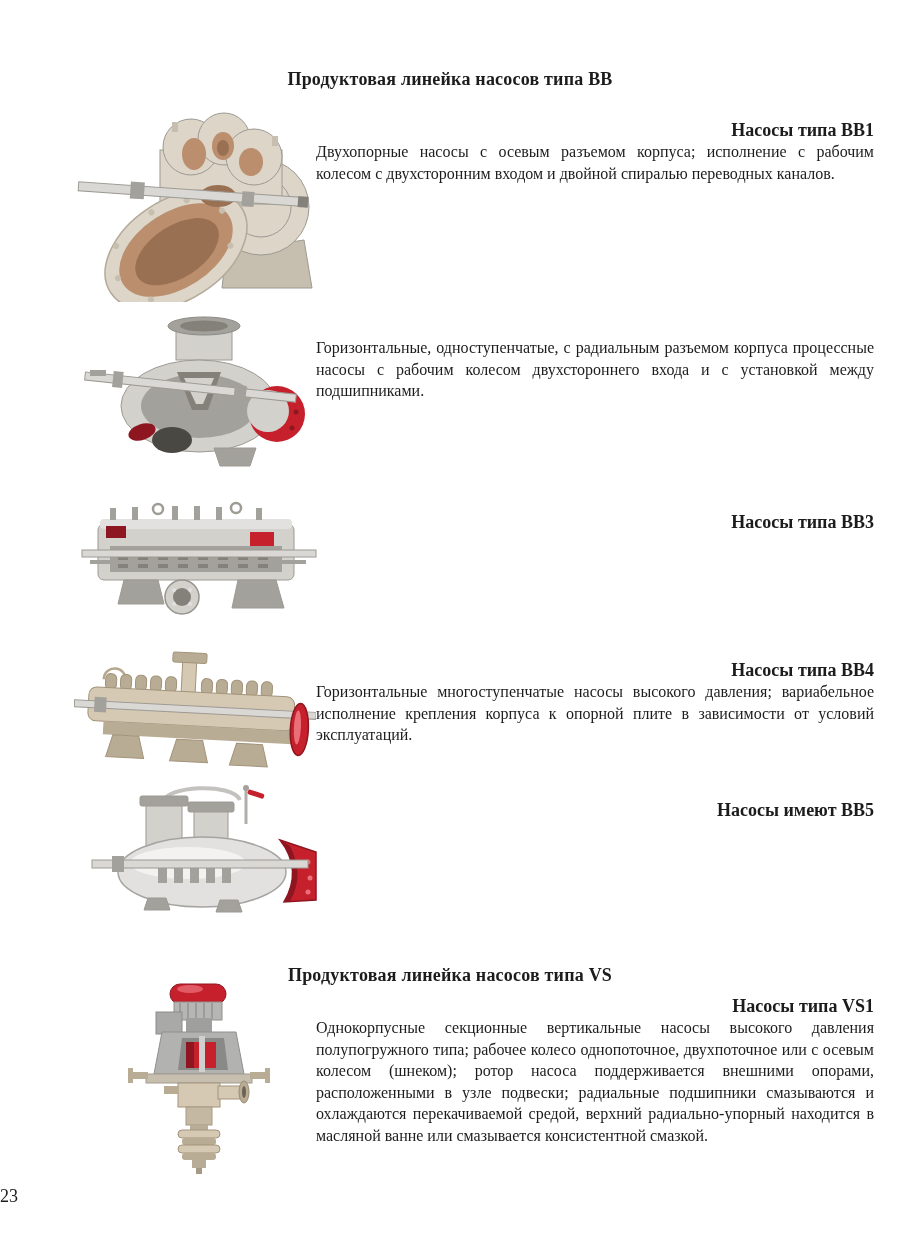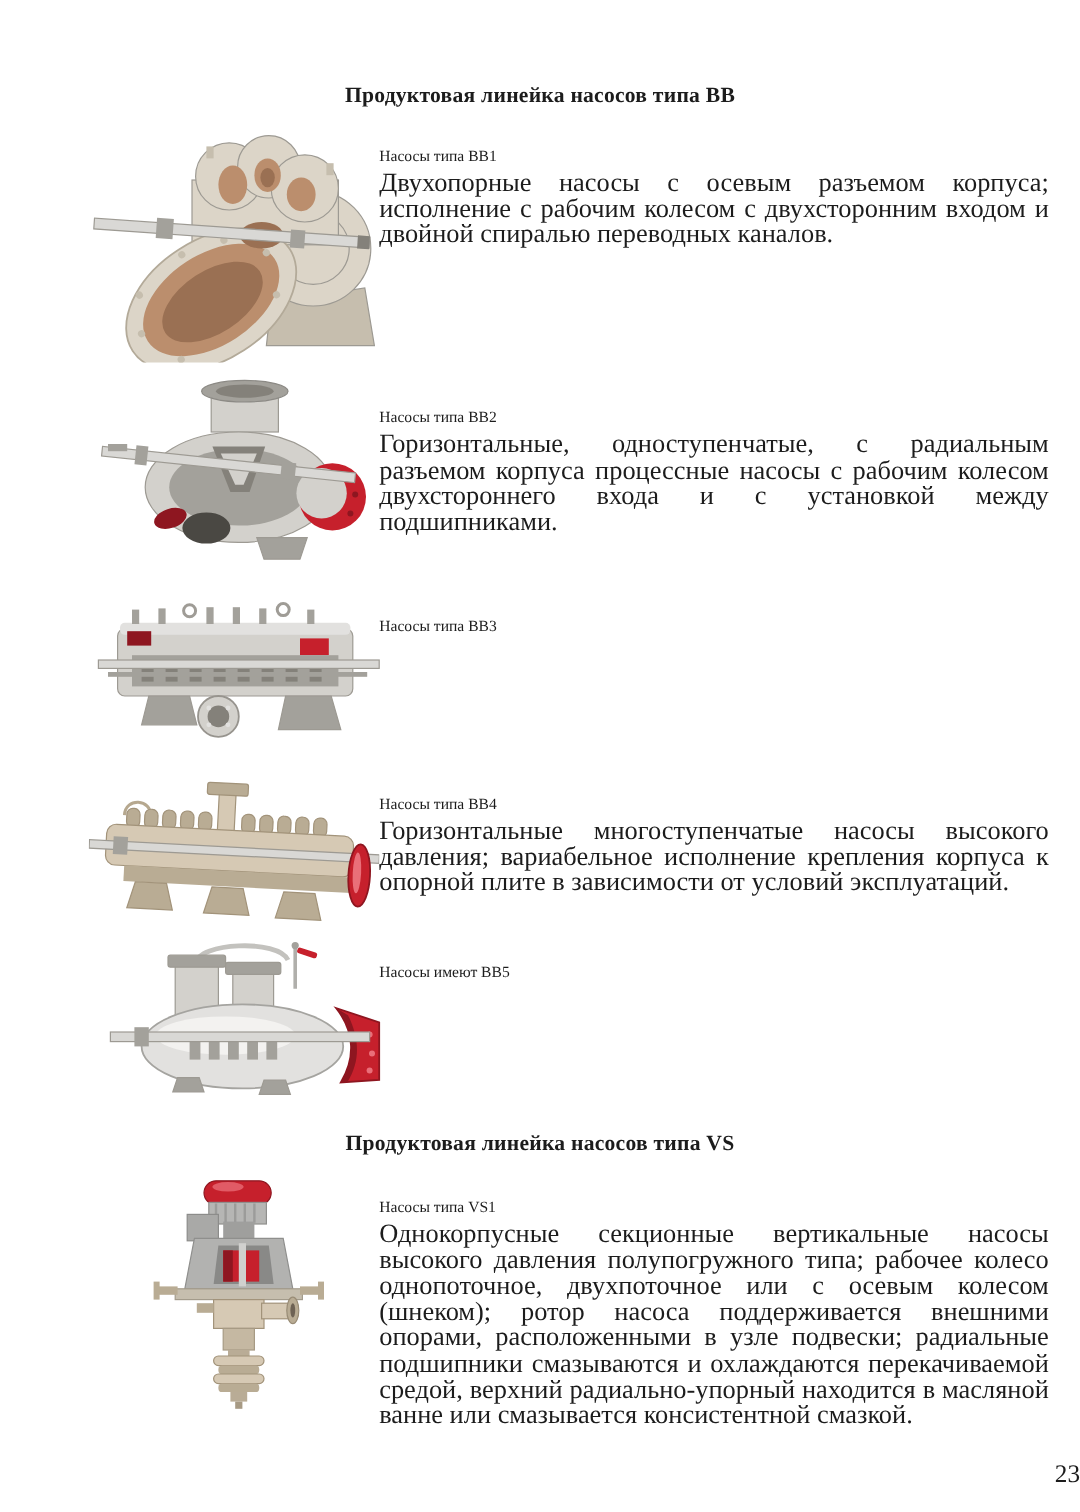"Насосы типа BB1" .item-heading { font-size: 13px -> 18px; font-weight: normal -> bold; text-align: none -> right }
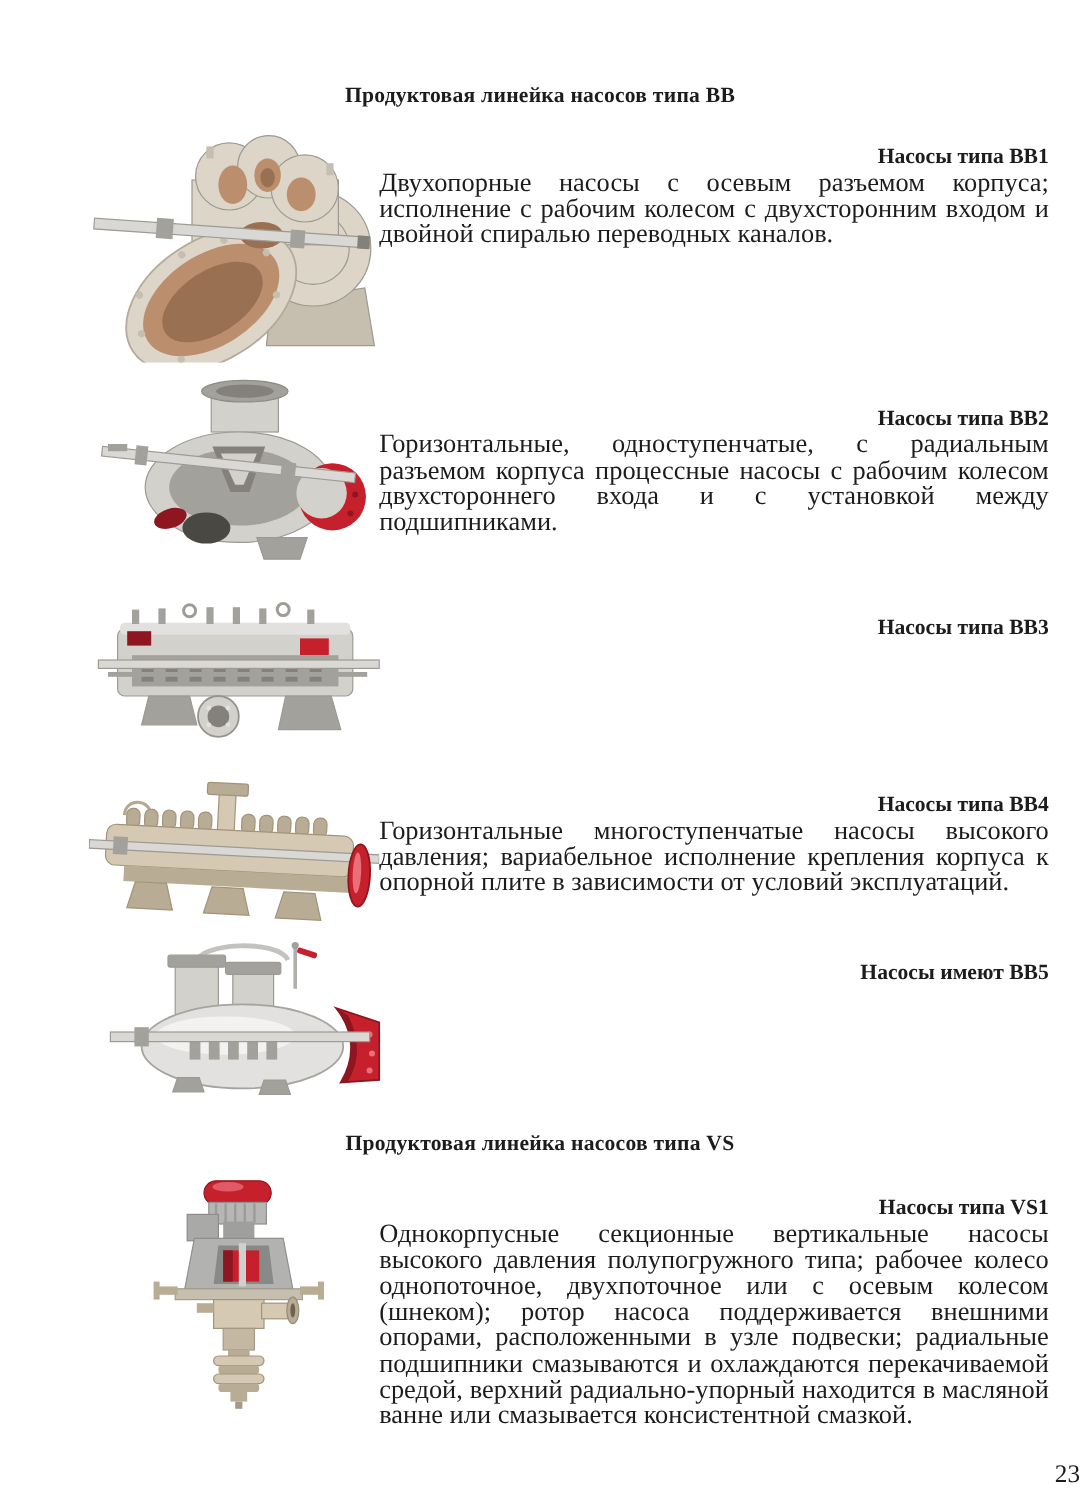"Двухопорные насосы с осевым разъемом" .item-desc { font-size: 22px -> 16px }
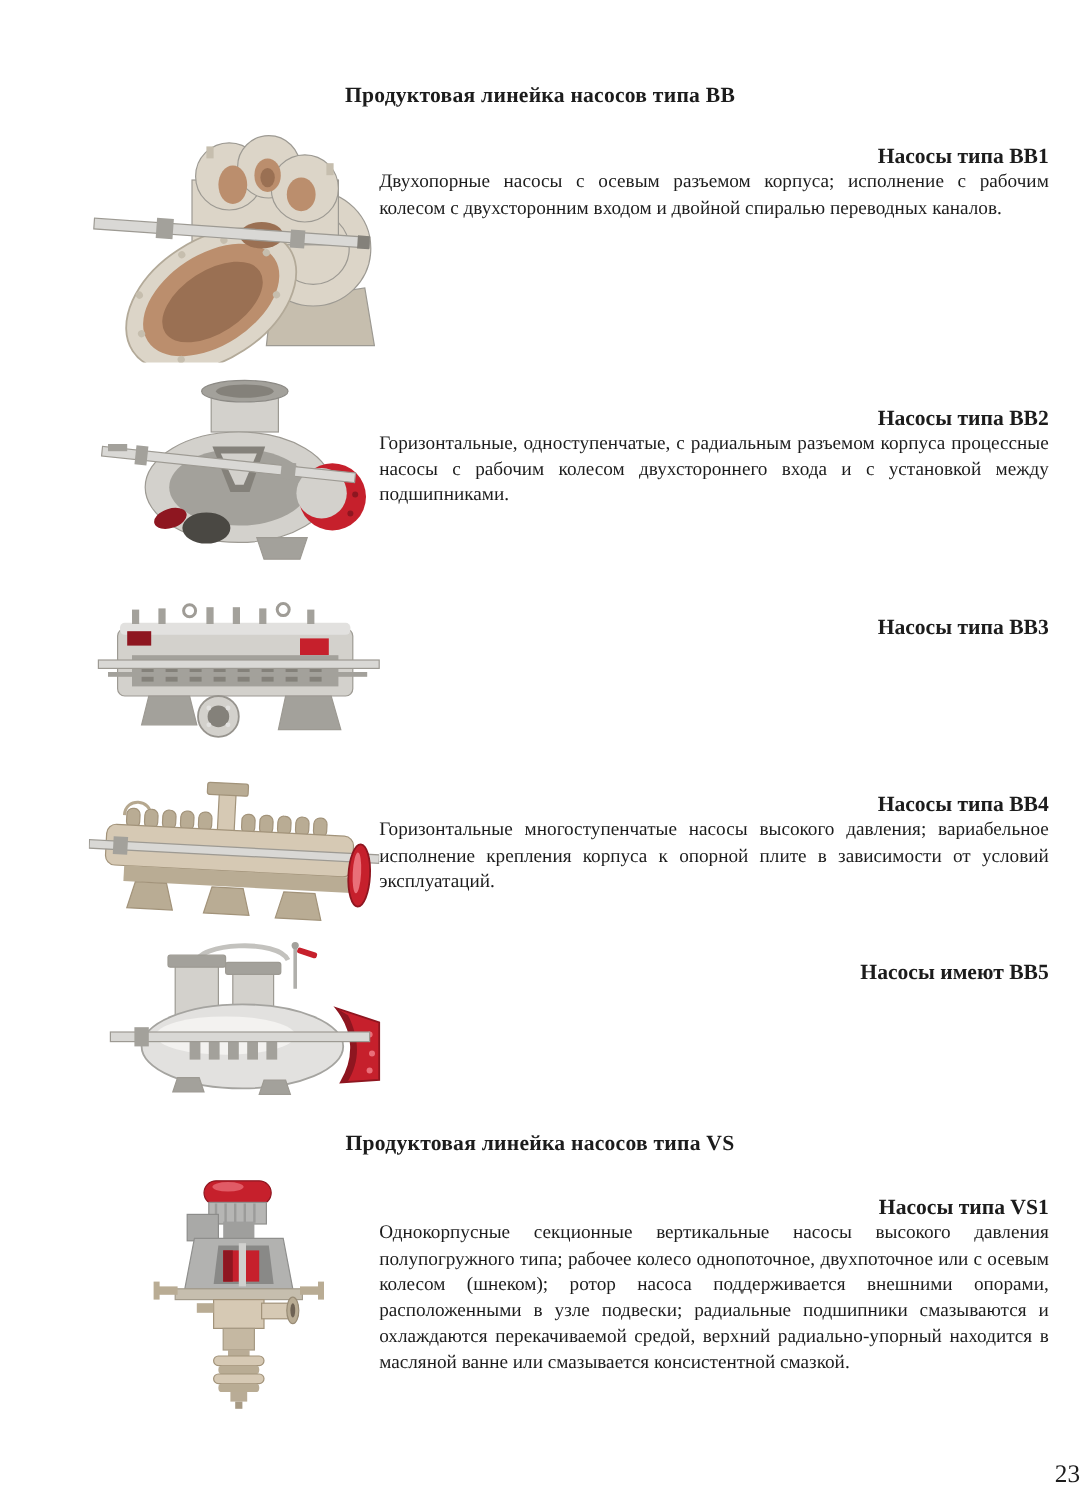"Насосы типа BB2" h3.item-heading { html: <h3>Насосы типа BB2</h3> -> none }
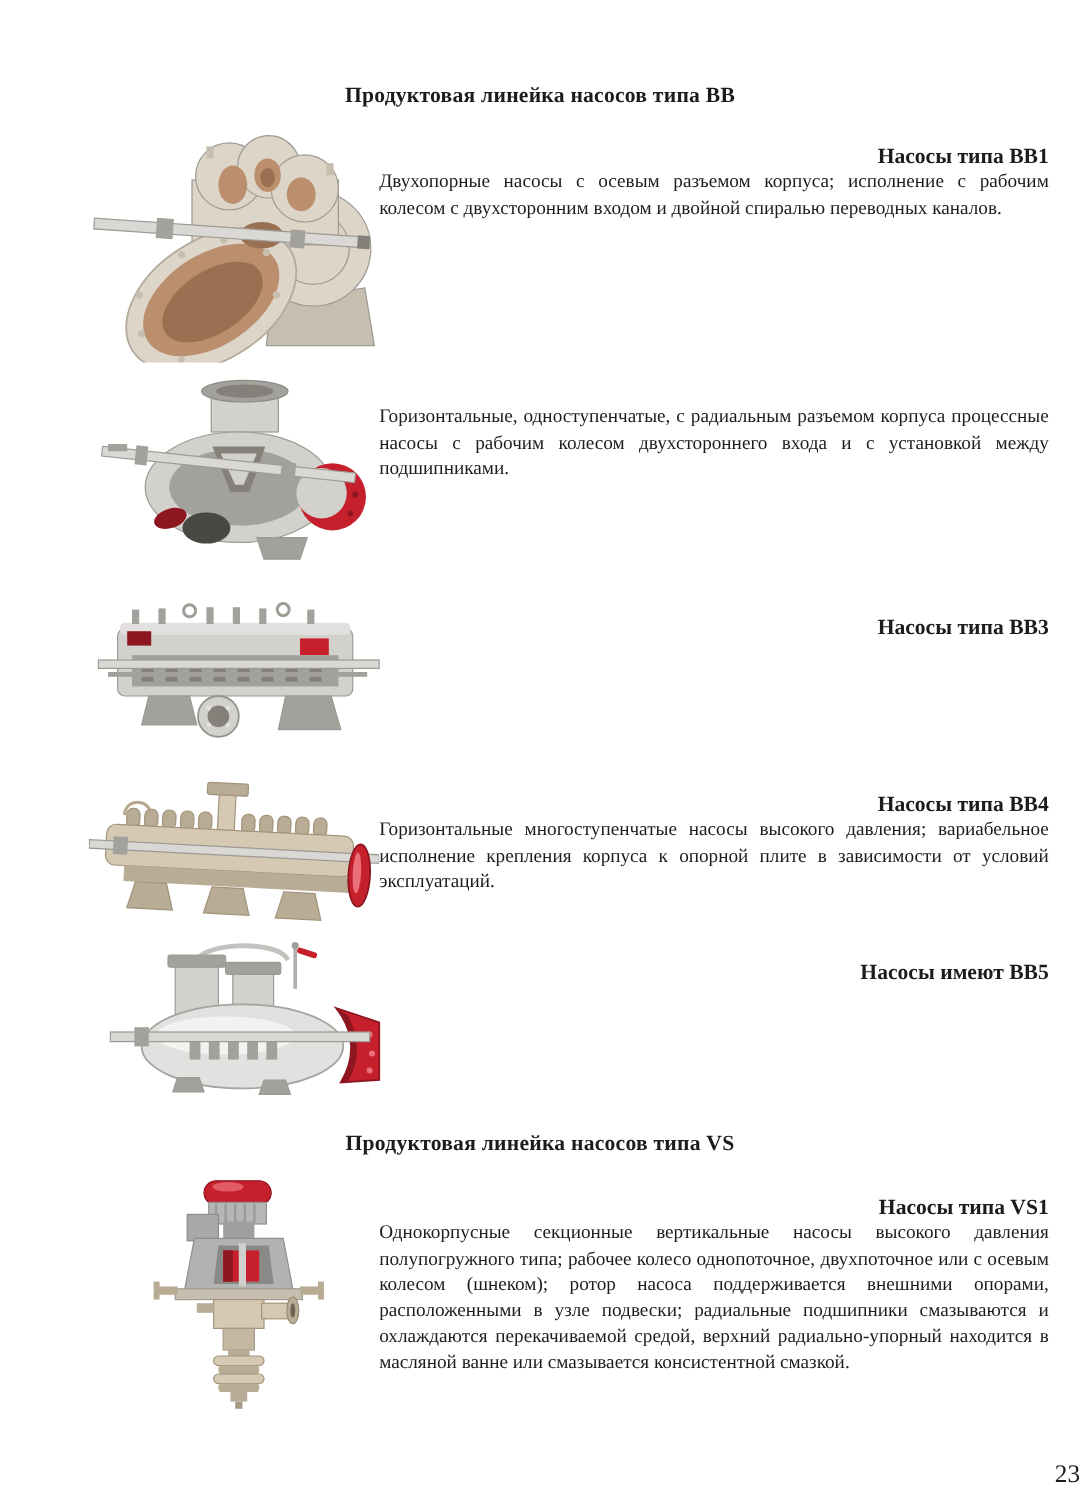"Продуктовая линейка насосов типа VS" div.group-title { top: 941px -> 964px }
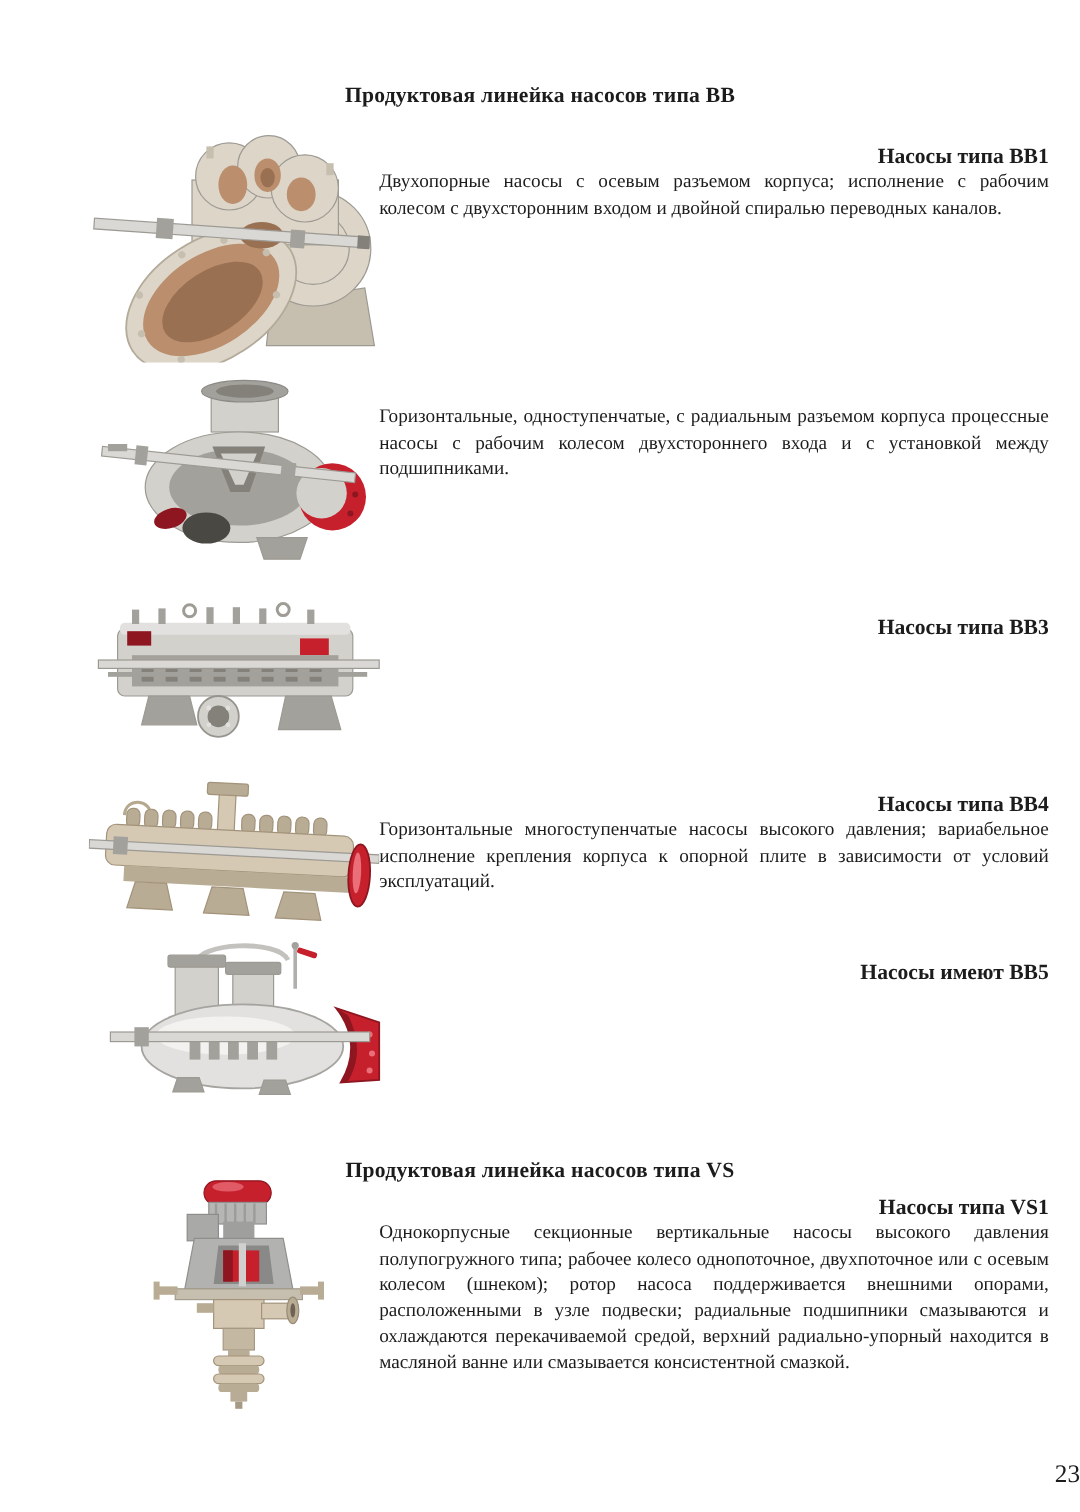"23" .page-number { font-size: 21px -> 18px; text-align: right -> left; top: 1218px -> 1186px }
